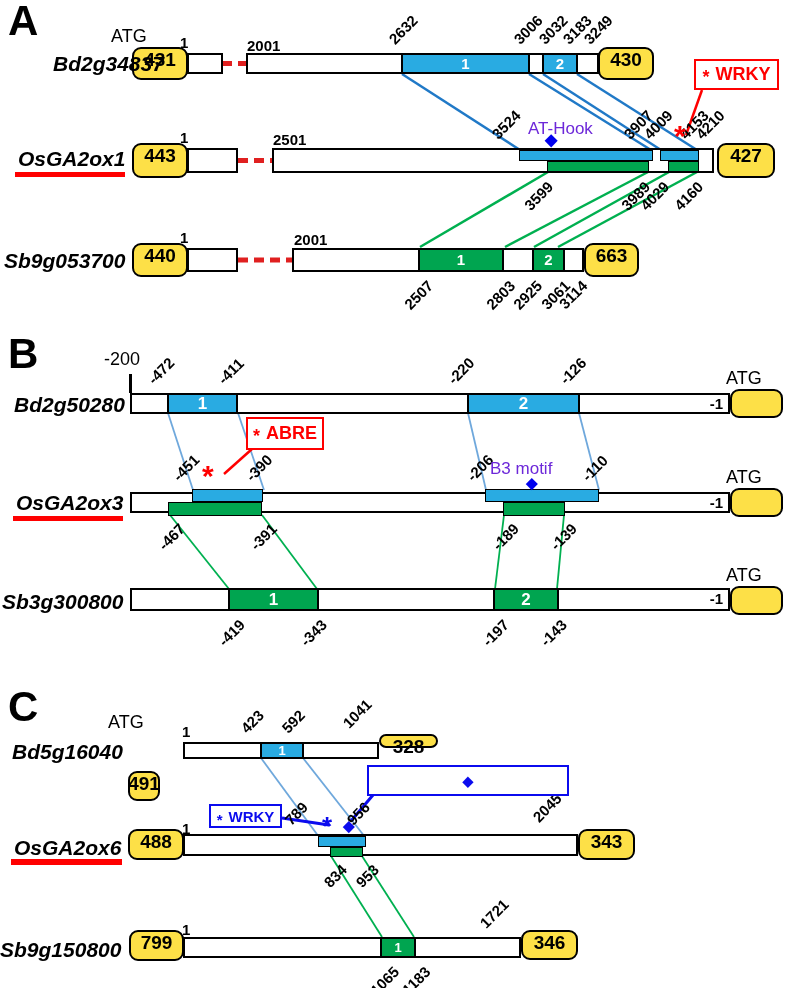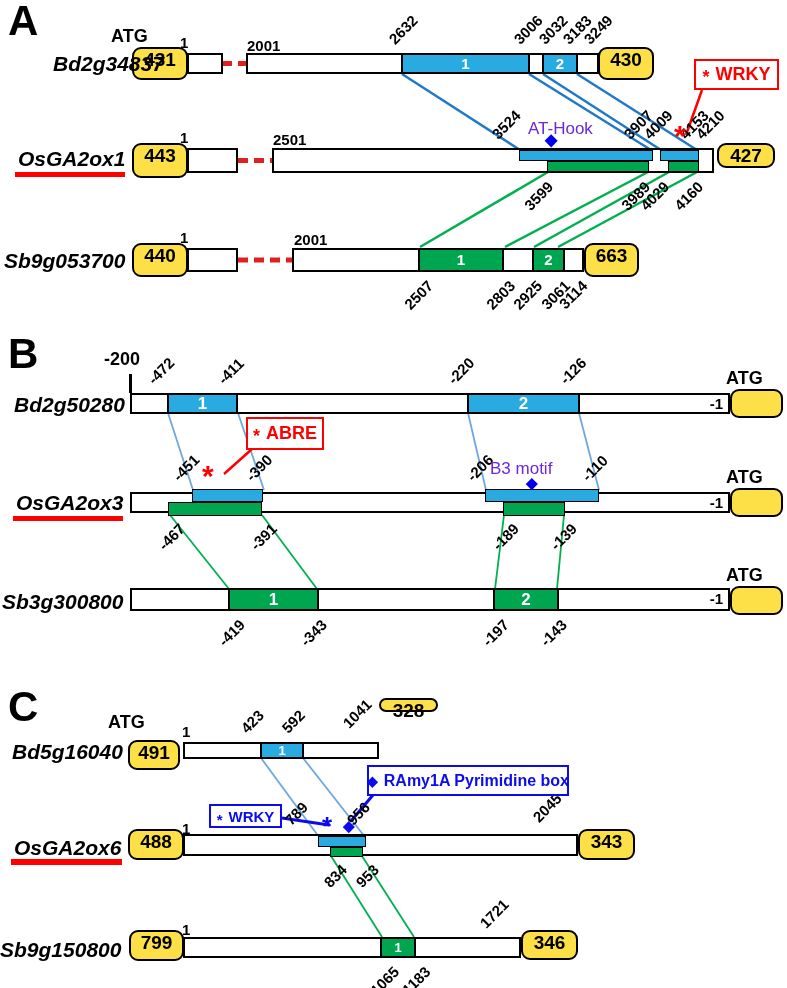"ATG" .atg { font-weight: bold -> normal }
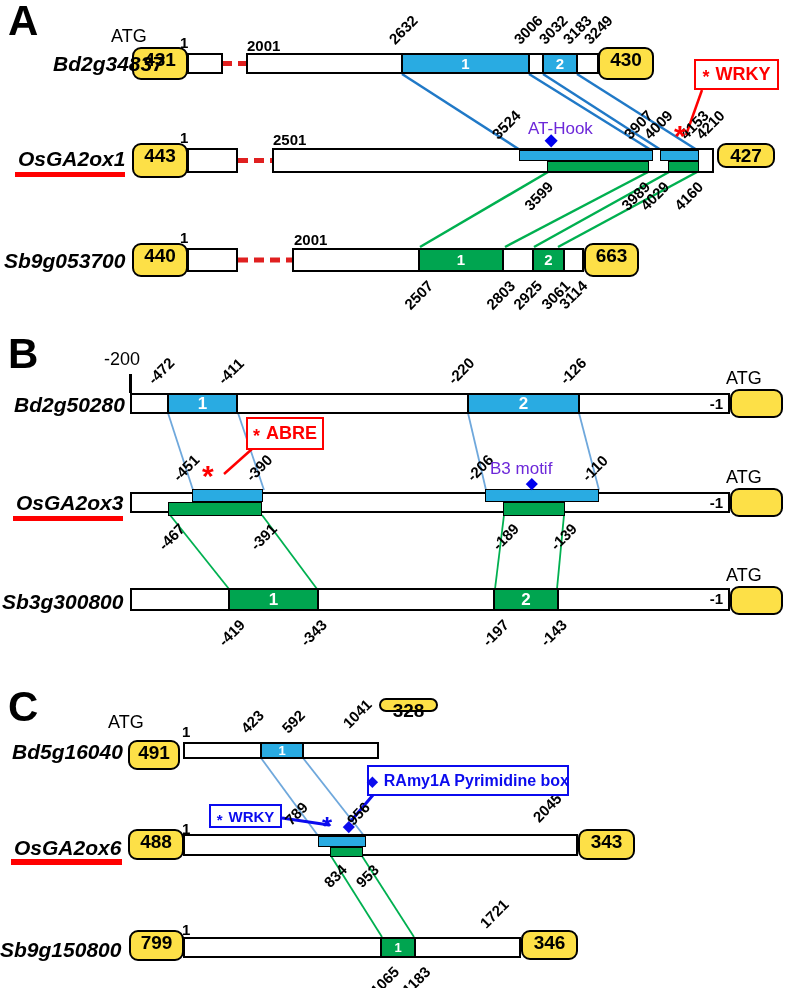"427" div.yb { height: 25px -> 35px }
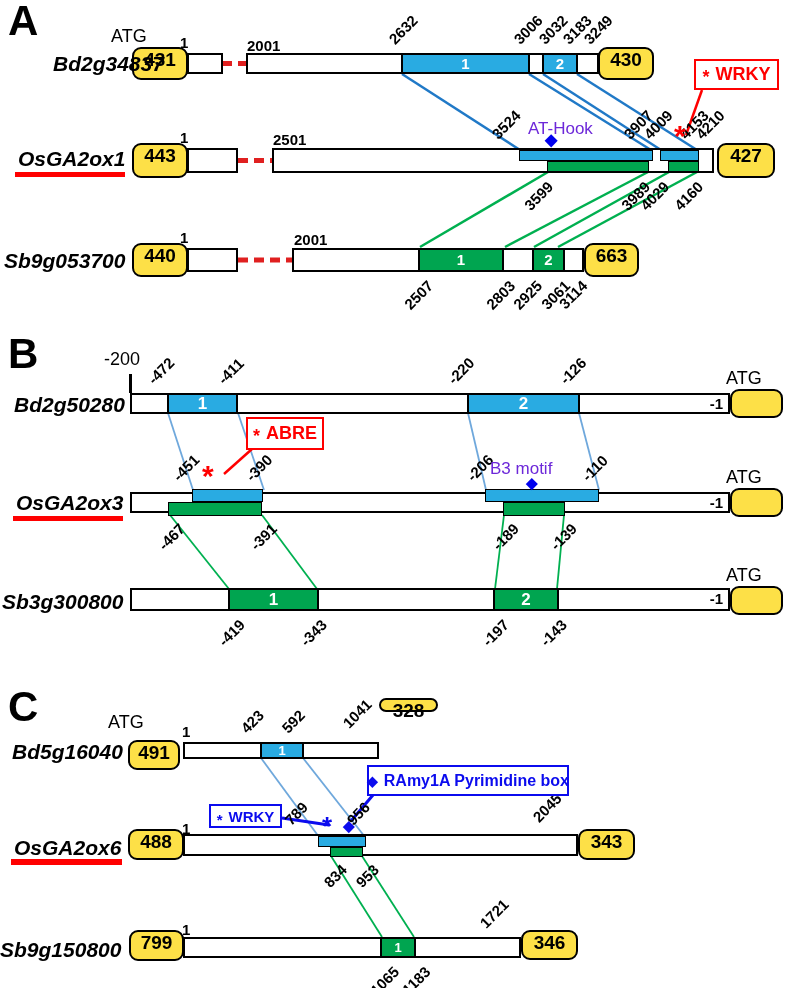"328" div.yb { top: 698px -> 734px }
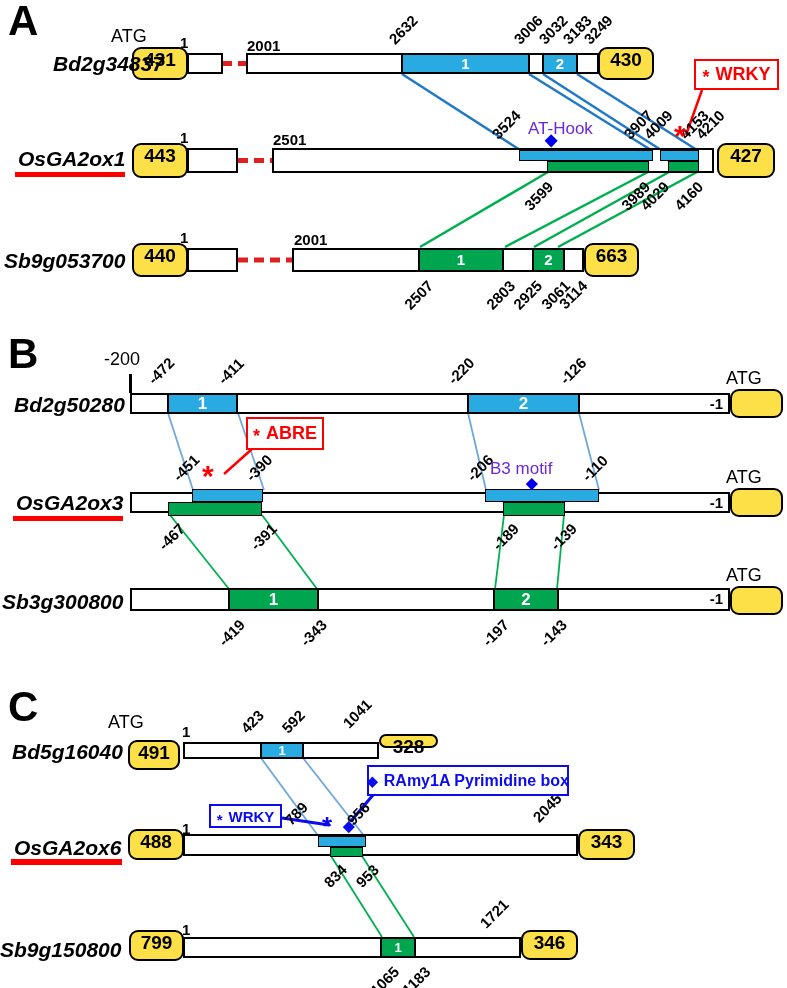"491" div.yb { top: 740px -> 771px; width: 52px -> 32px }
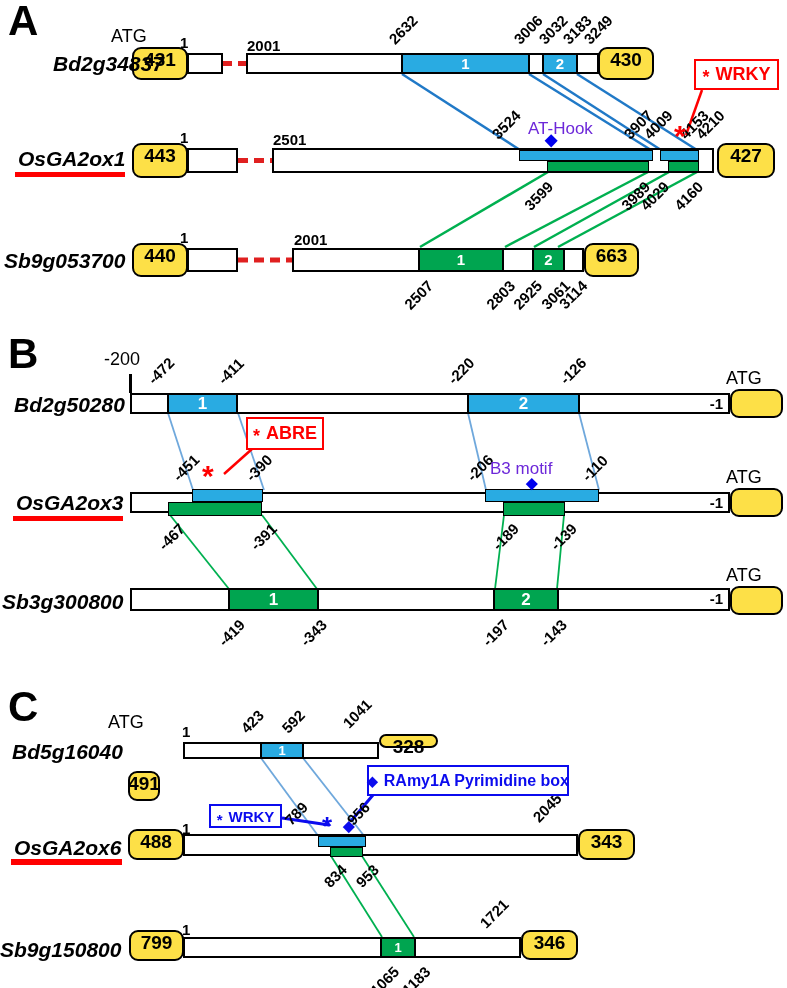"RAmy1A Pyrimidine box" span { html: <span>RAmy1A Pyrimidine box</span> -> none }
